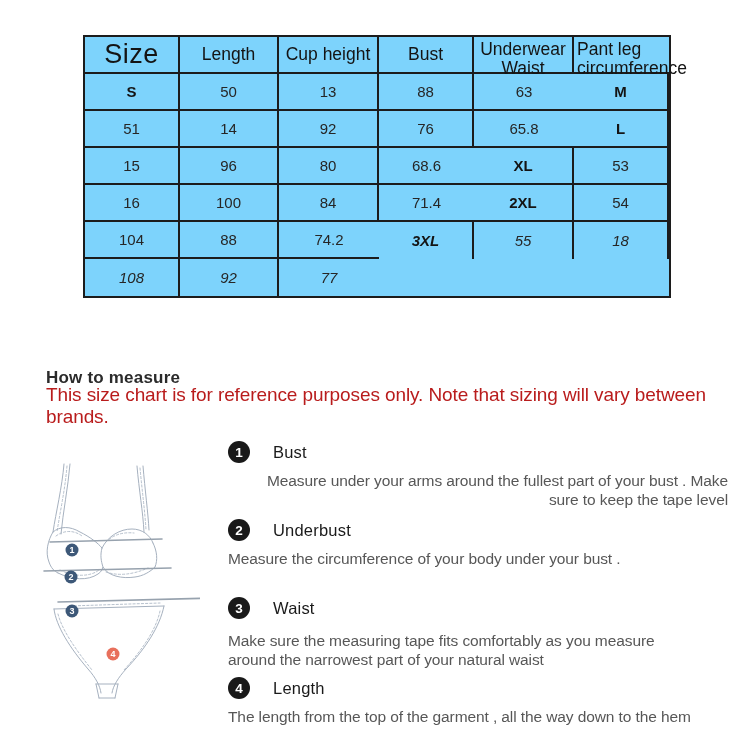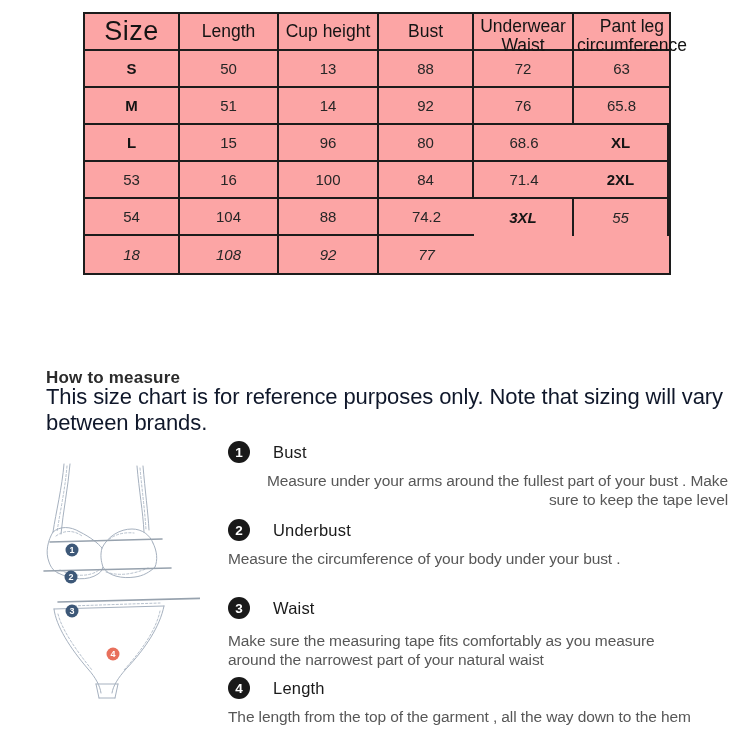"Size" .tbl { background: #fca5a5 -> #7dd3fc; top: 12px -> 35px }
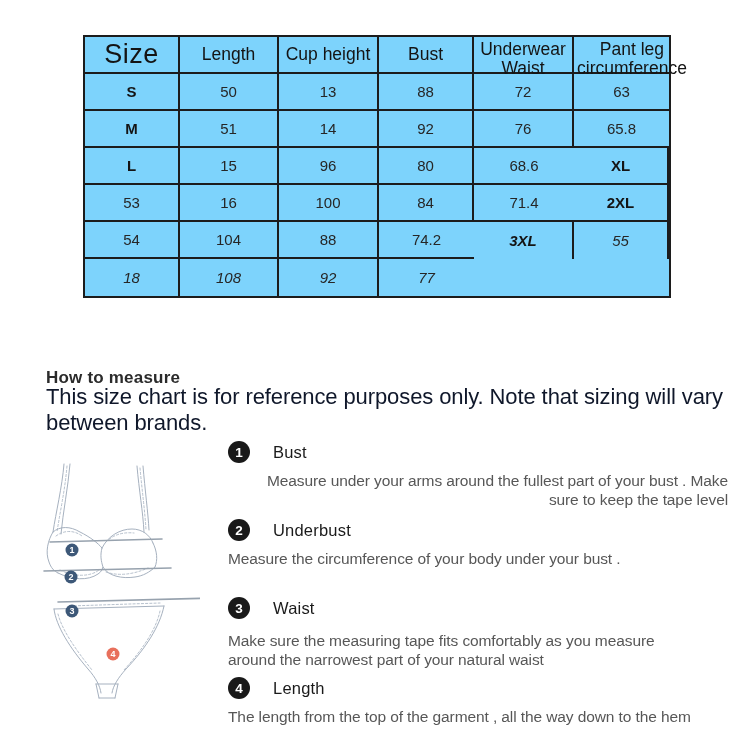"Pant leg" .ovl { text-align: center -> left }
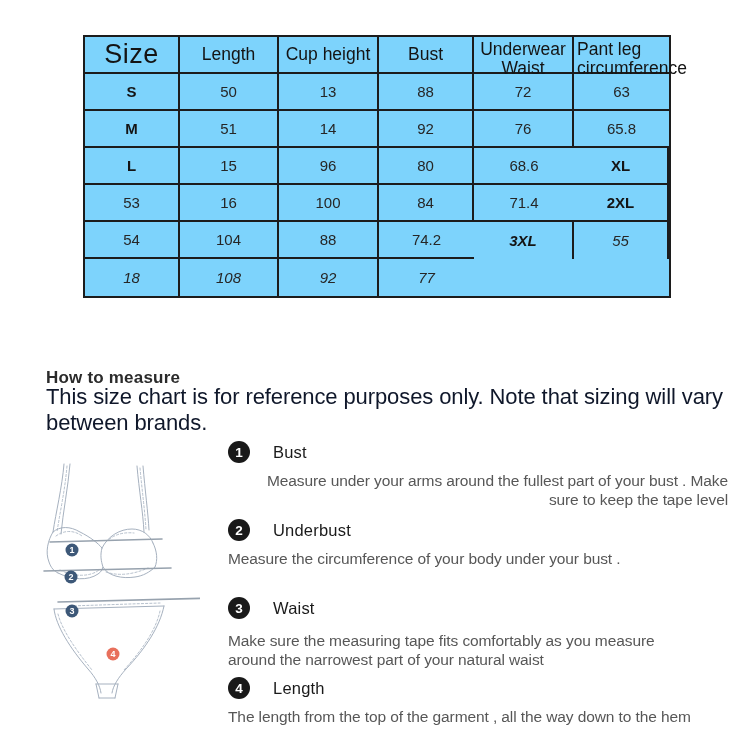"72" div.c { html: <div>72</div> -> none }
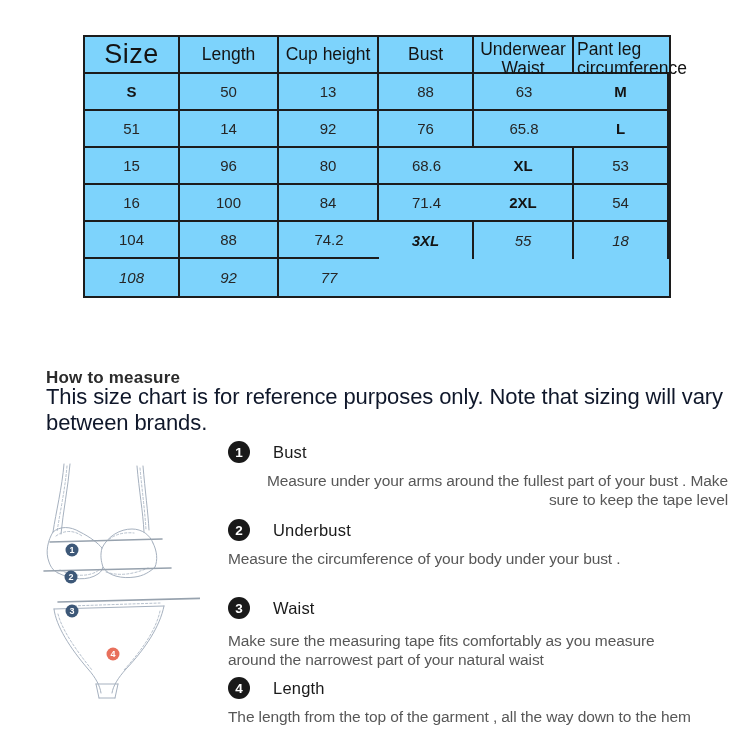"This size chart is for" .note { color: #0f172a -> #b91c1c; font-size: 22px -> 19px }
